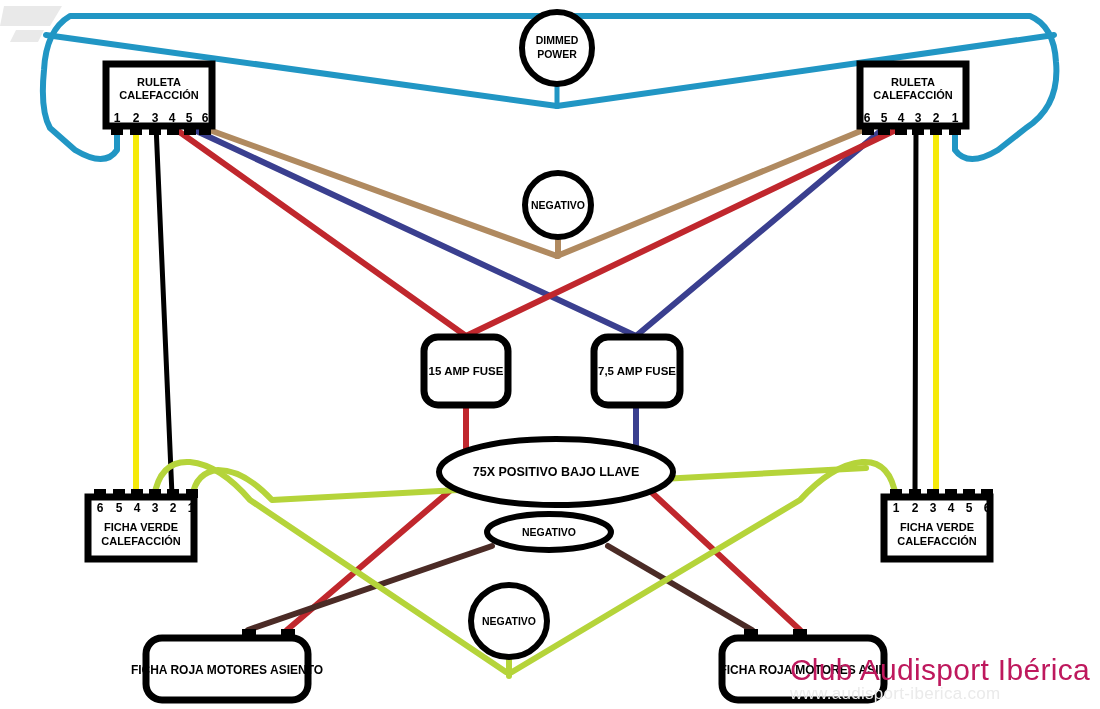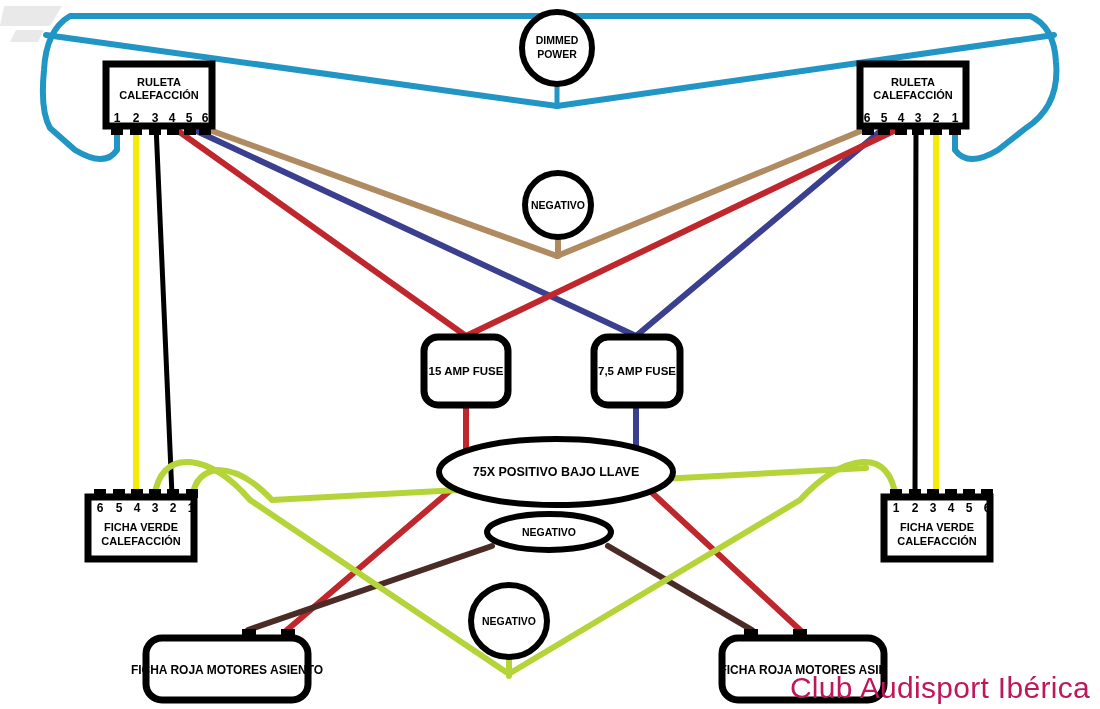"www.audisport-iberica.com" div.wm-line2 { html: none -> <div>www.audisport-iberica.com</div> }
